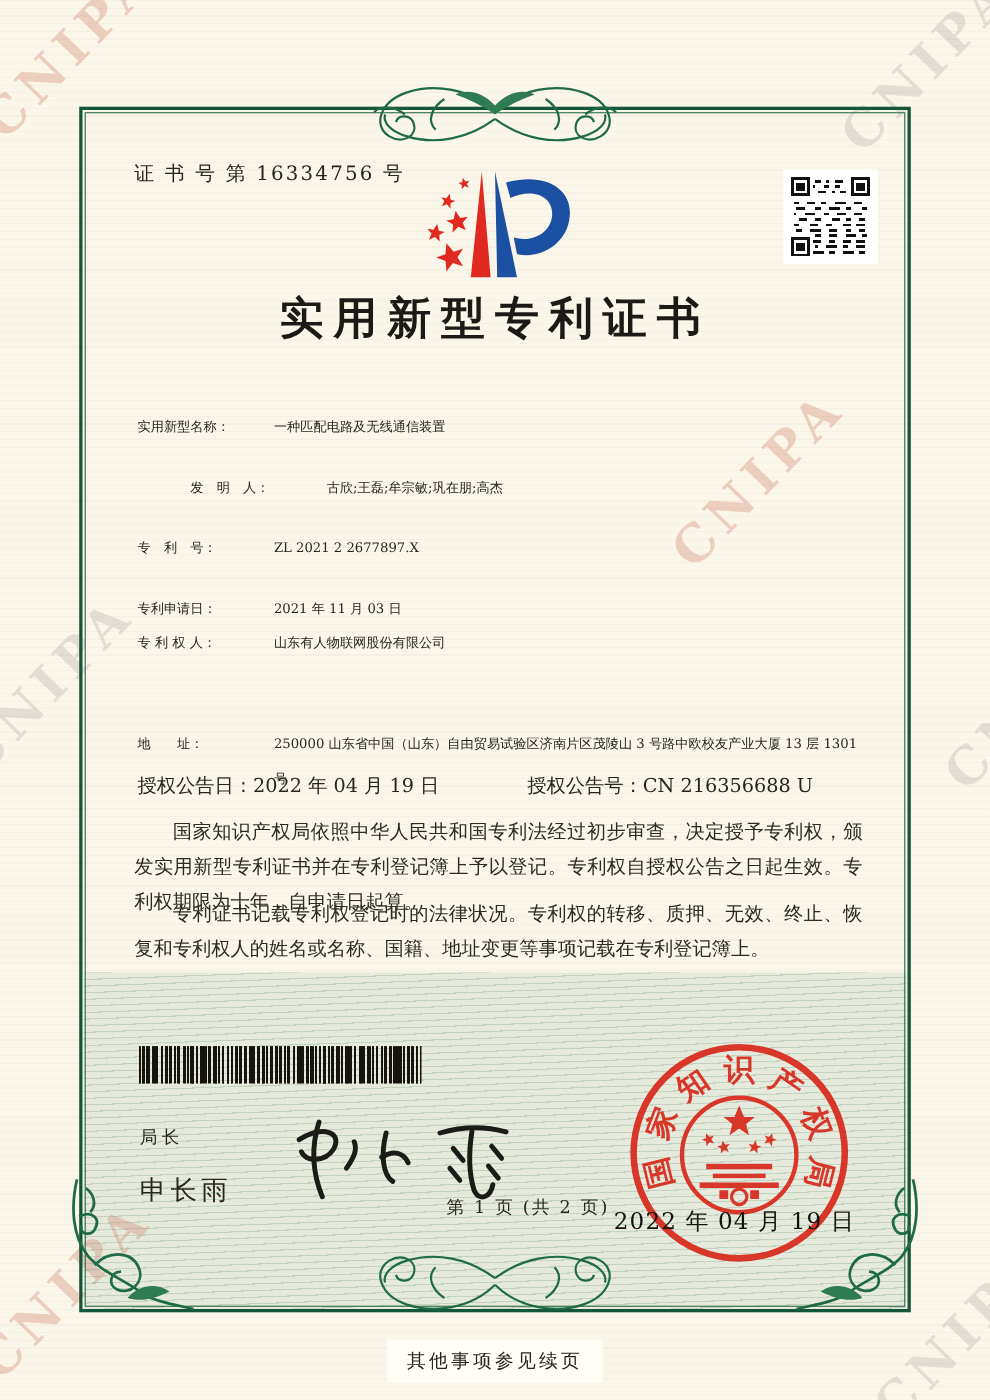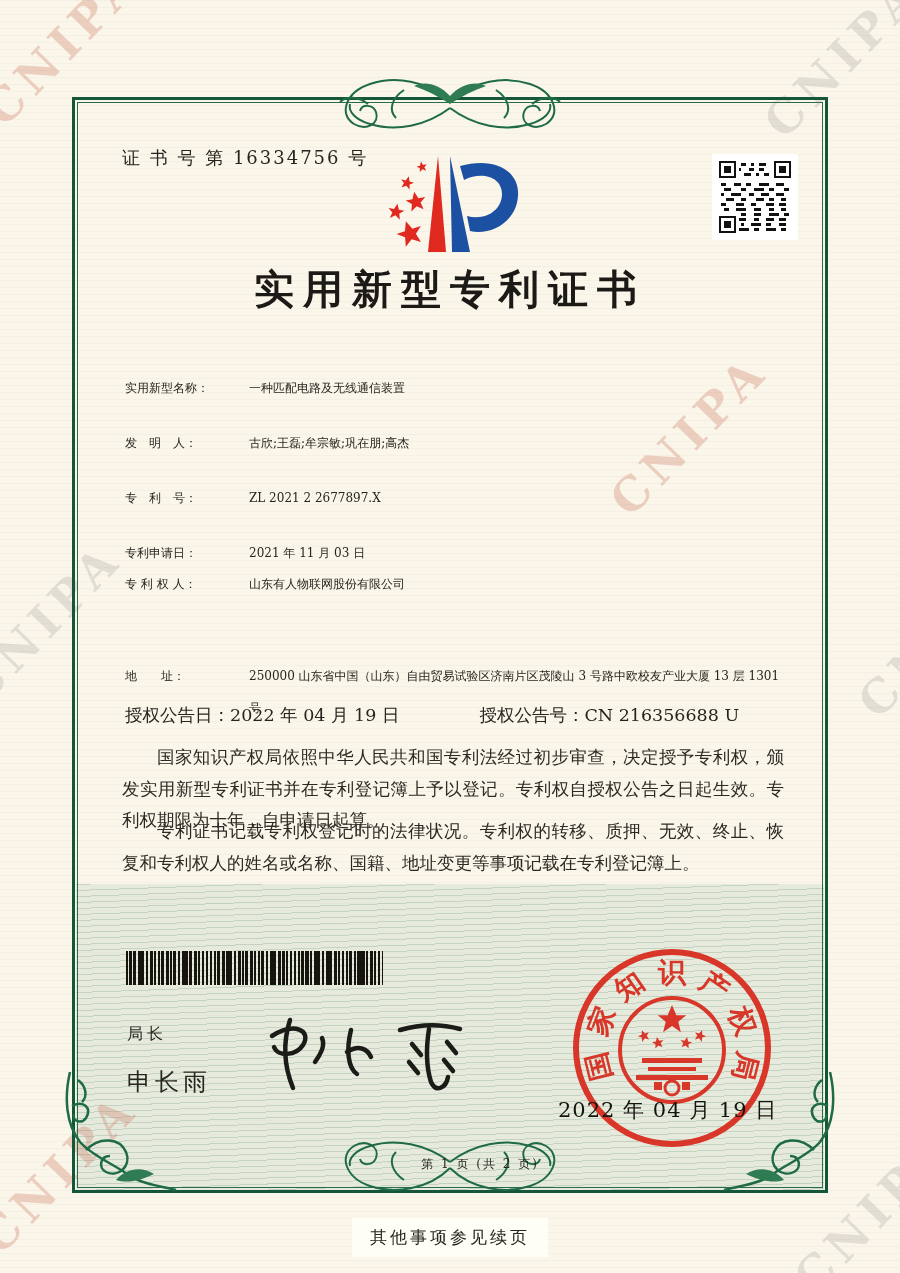"发 明 人：" .frow-1 { margin-left: none -> 48px }
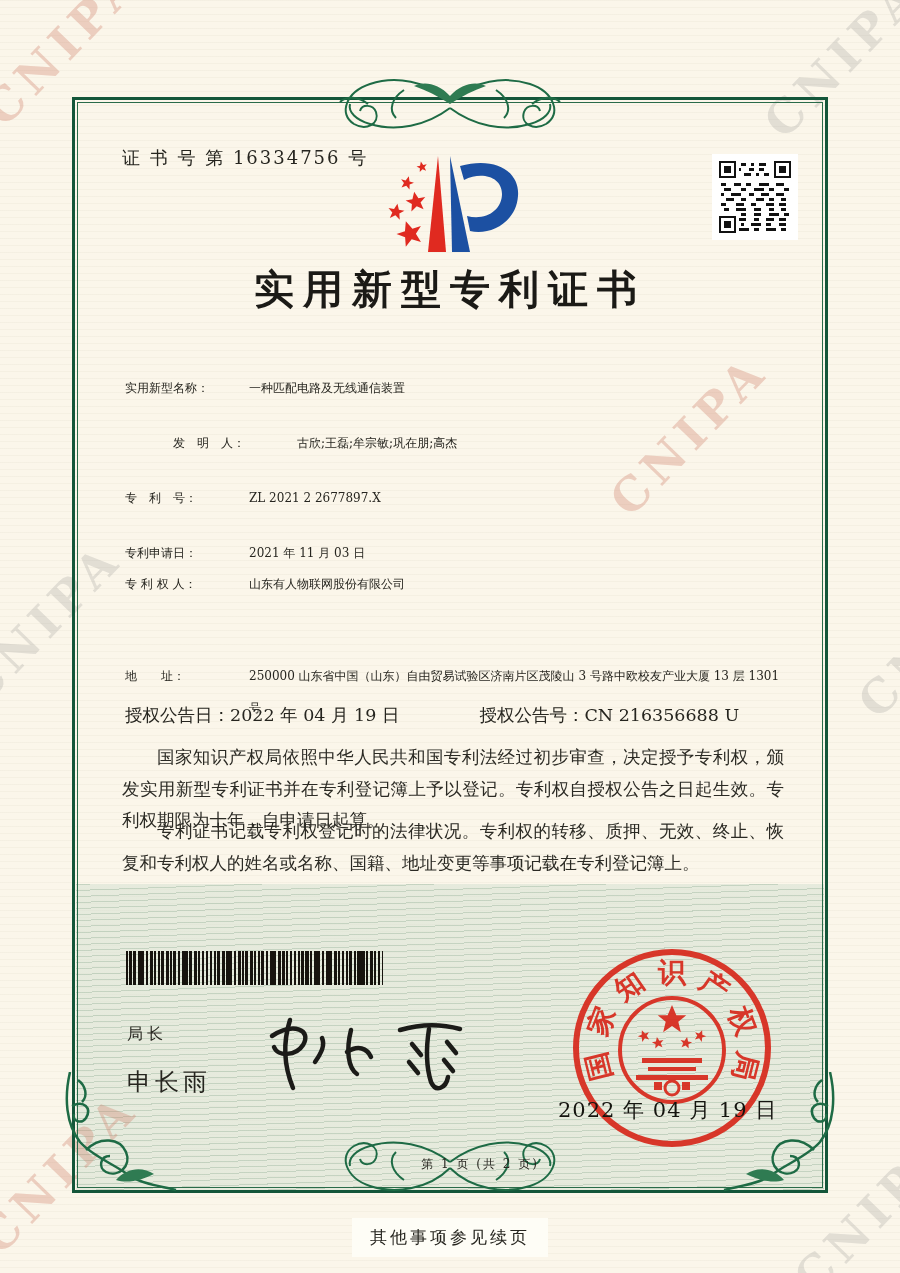"第 1 页 (共 2" .page-info { font-size: 12px -> 16px; top: 1156px -> 1088px }
